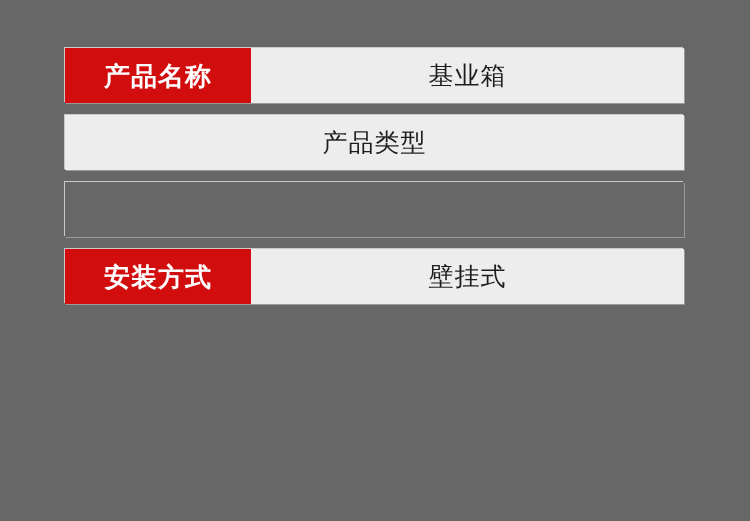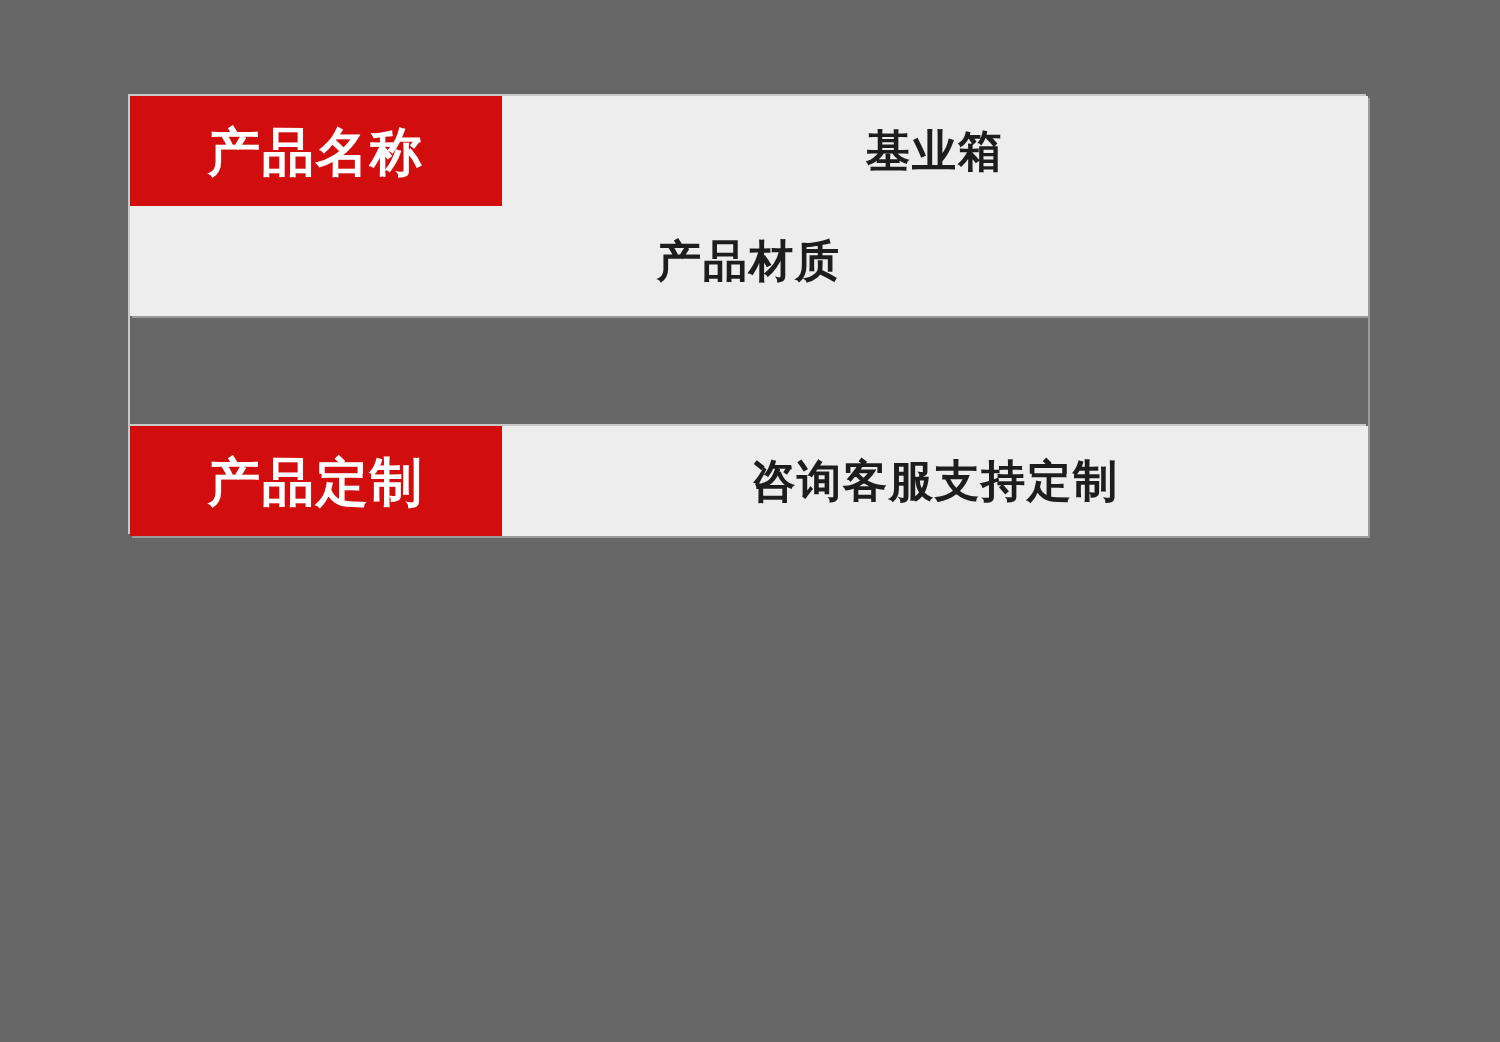"产品名称" .spec-row { margin-bottom: none -> 12px }
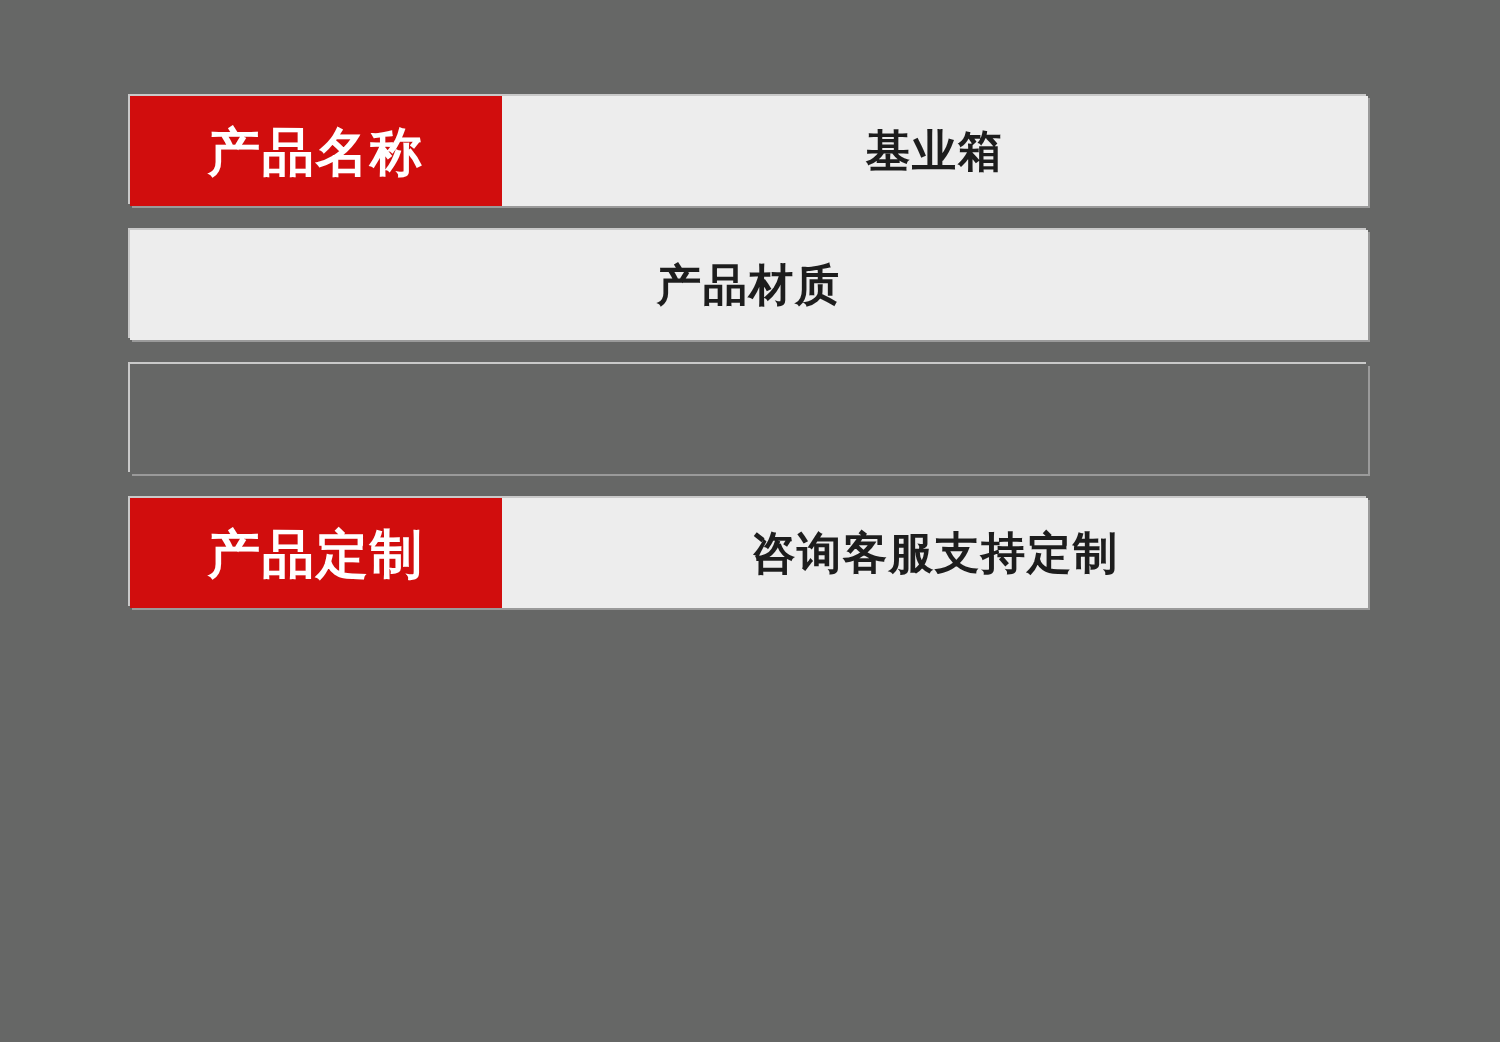"基业箱" .spec-value { font-size: 22px -> 25px; font-weight: bold -> normal }
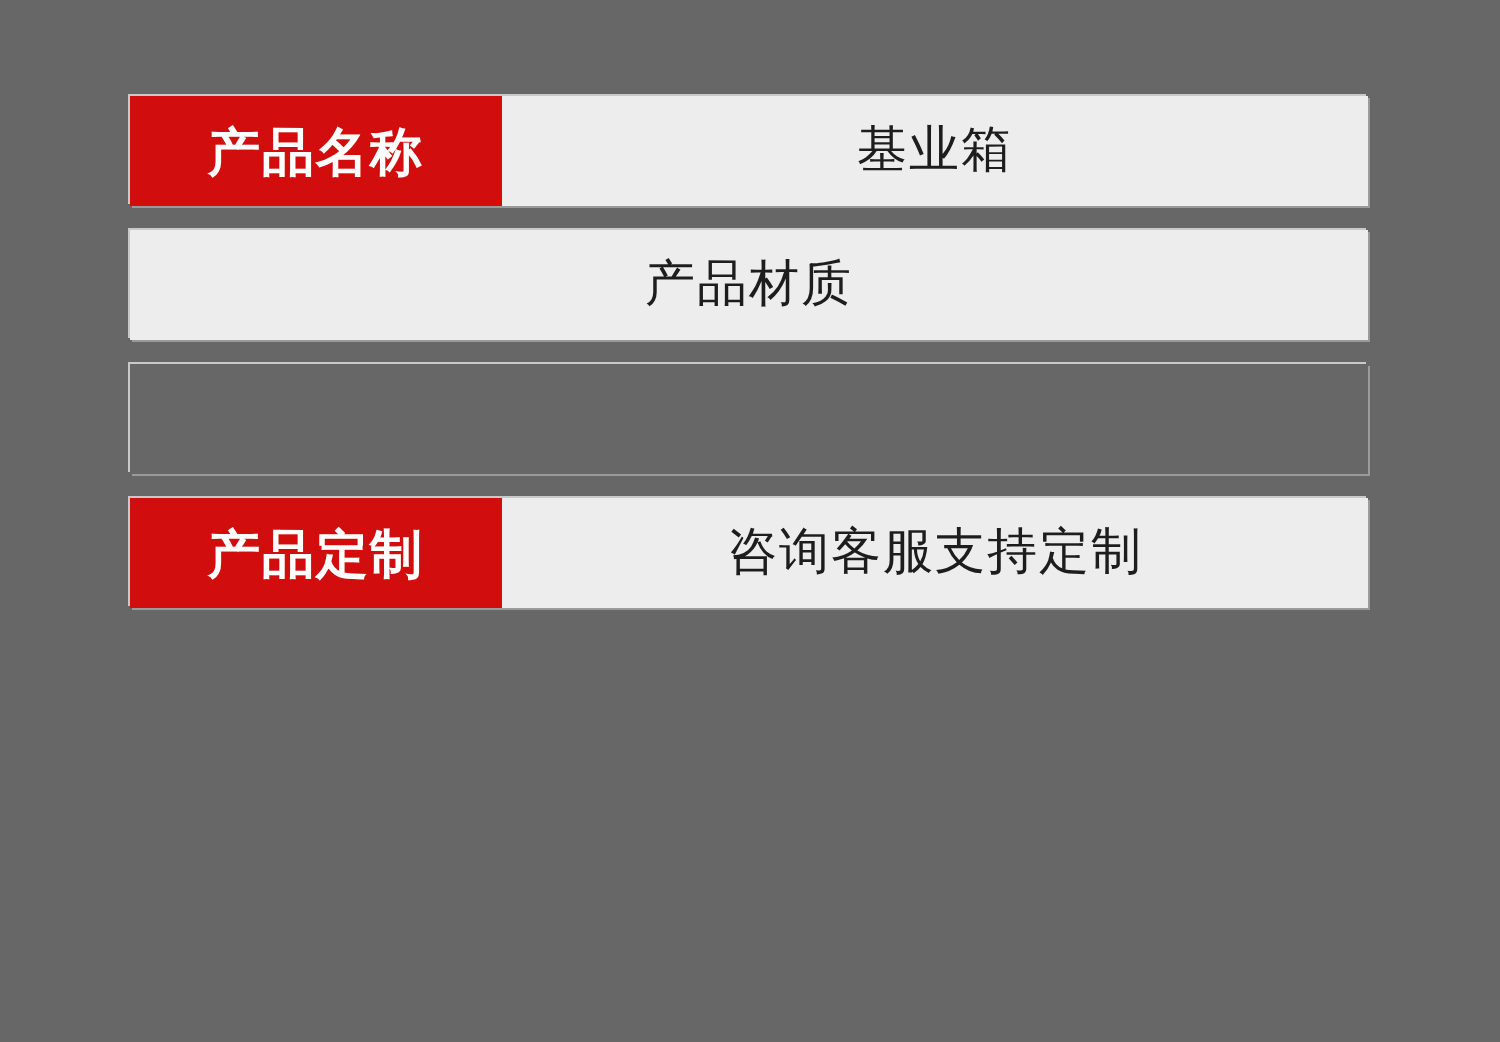"产品材质" div.spec-value { text: 材质 -> 类型 }
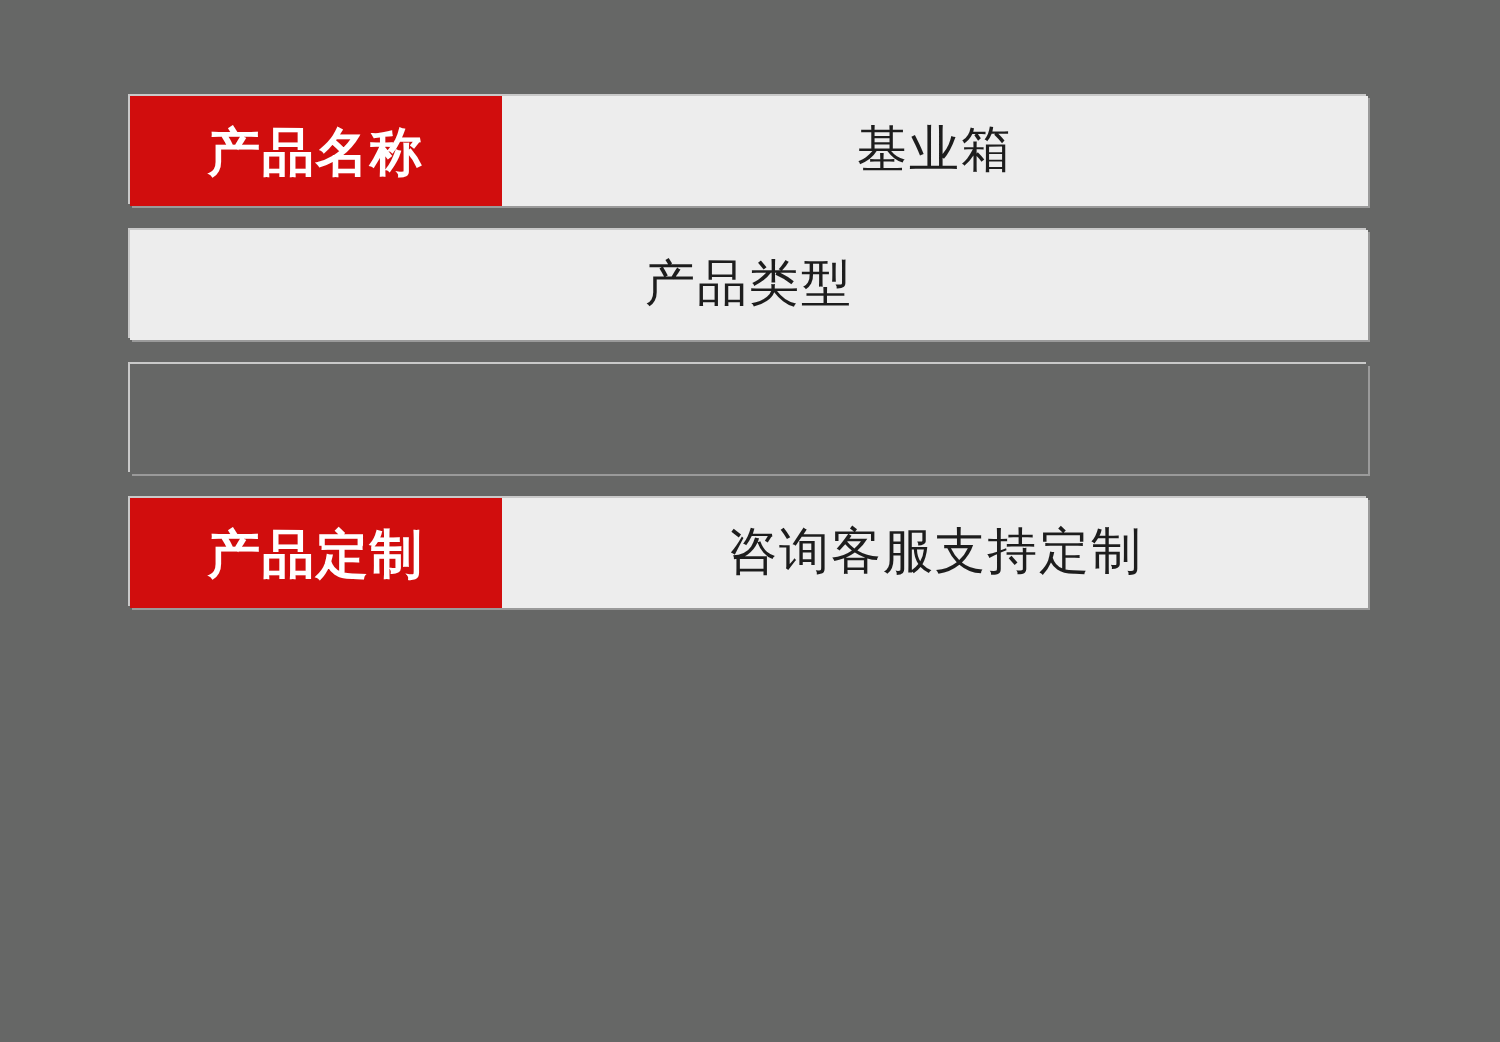"安装方式" div.spec-row { html: none -> <div> <div>安装方式</div> <div>壁挂式</div> </div> }
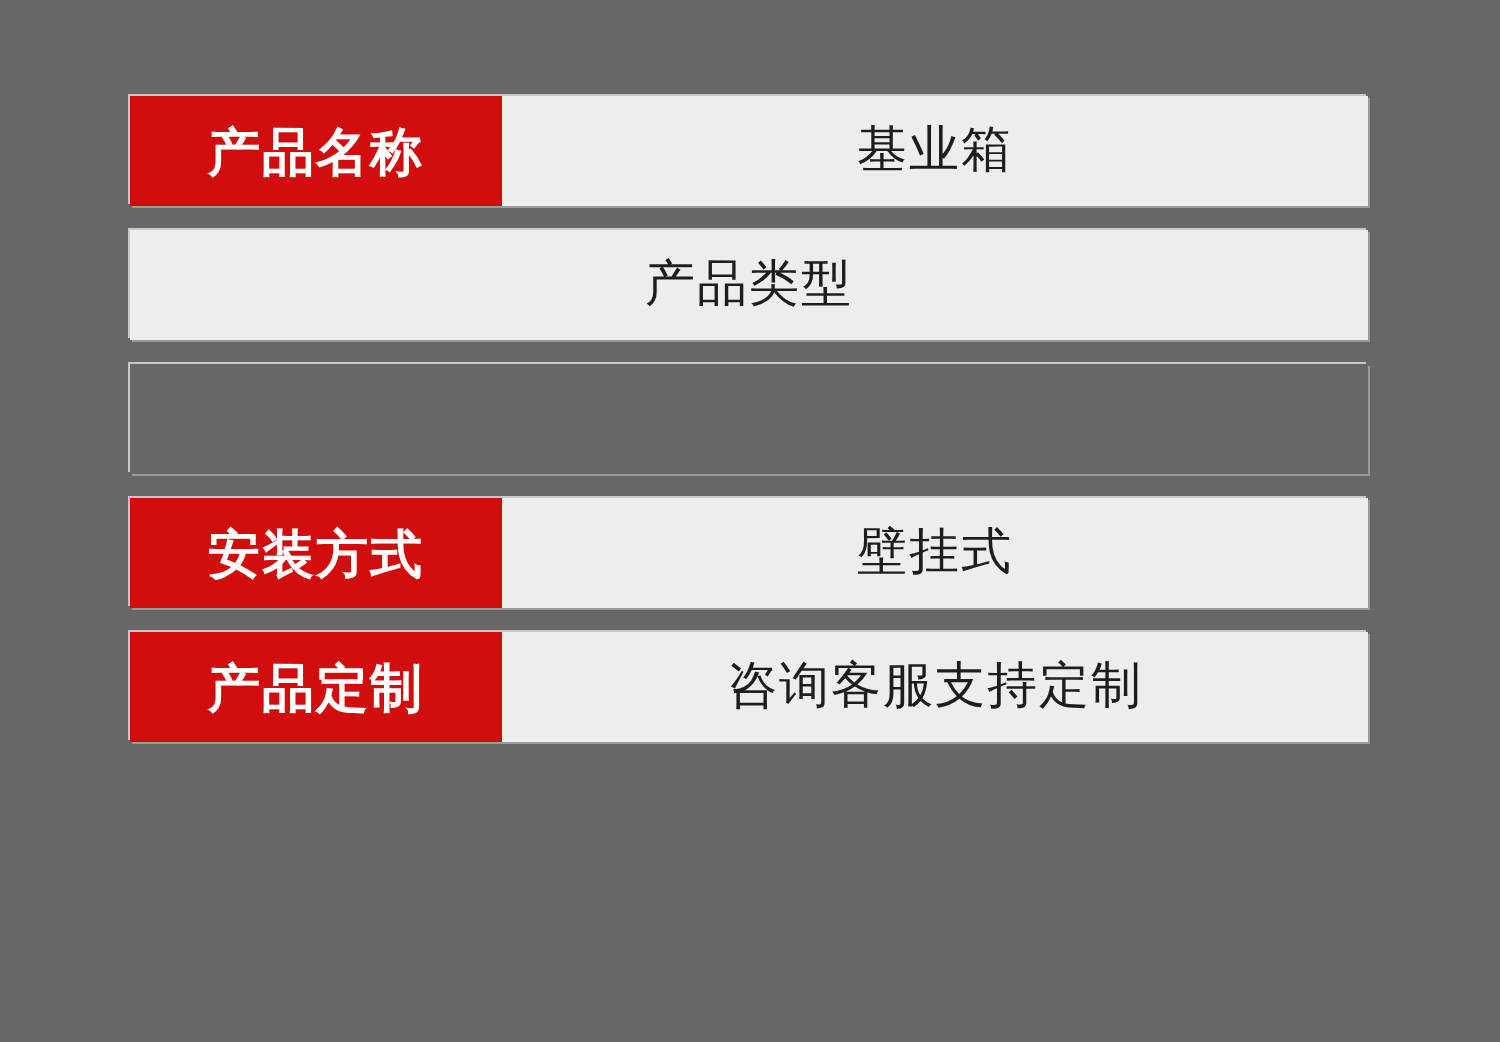"产品定制" div.spec-row { html: <div> <div>产品定制</div> <div>咨询客服支持定制</div> </div> -> none }
